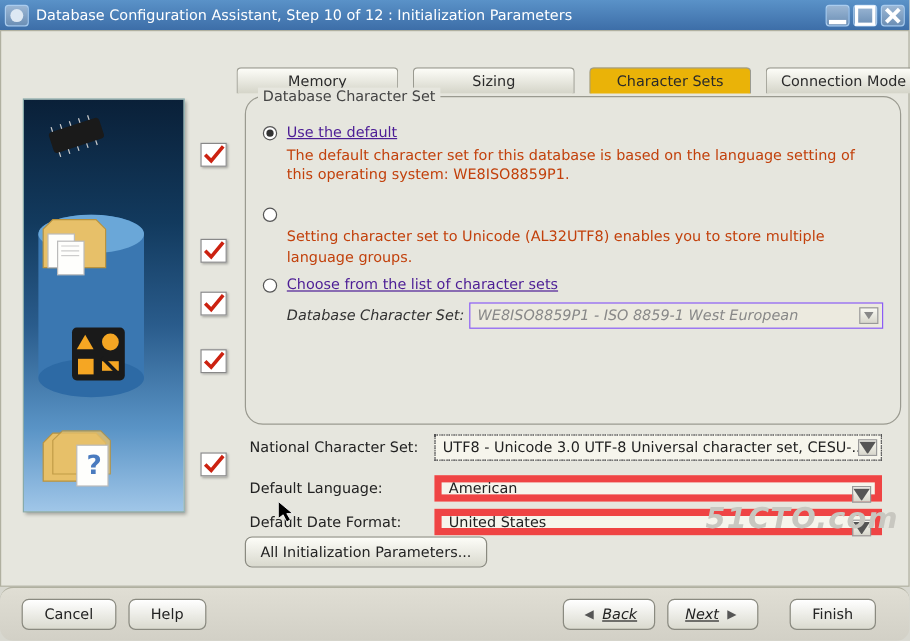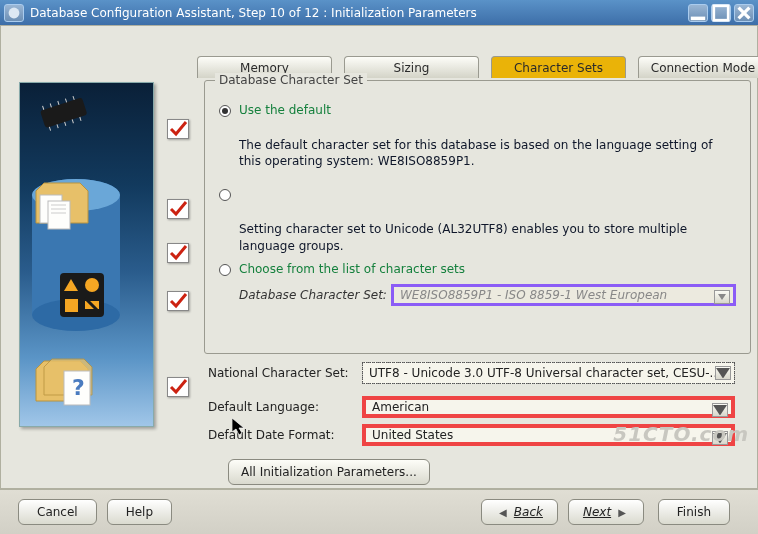"Database Character Set" .fieldset { border-radius: 3px -> 15px }
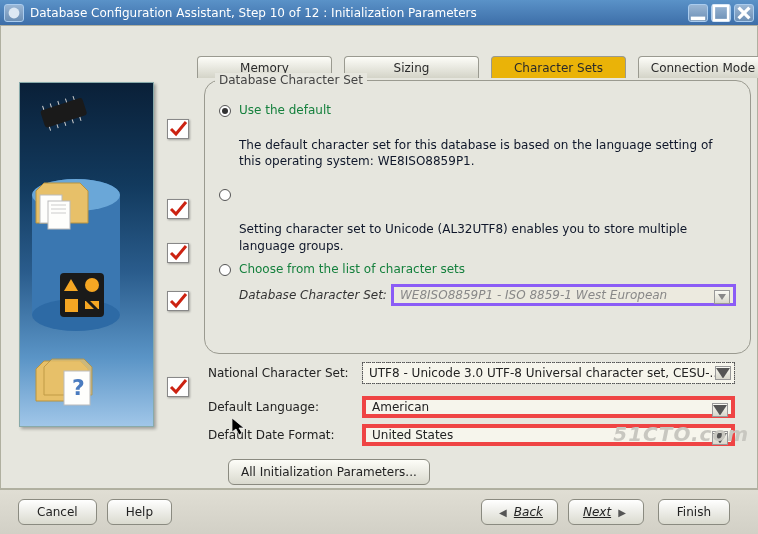"Use the default" .radio-label { color: #15803d -> #4c1d95; text-decoration: none -> underline }
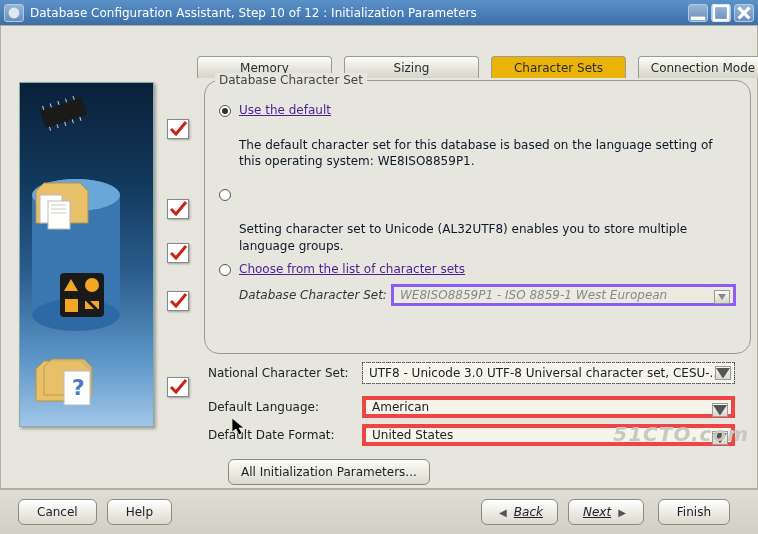"The default character set for" .desc { color: #0f172a -> #c2410c; margin-top: 20px -> 4px }
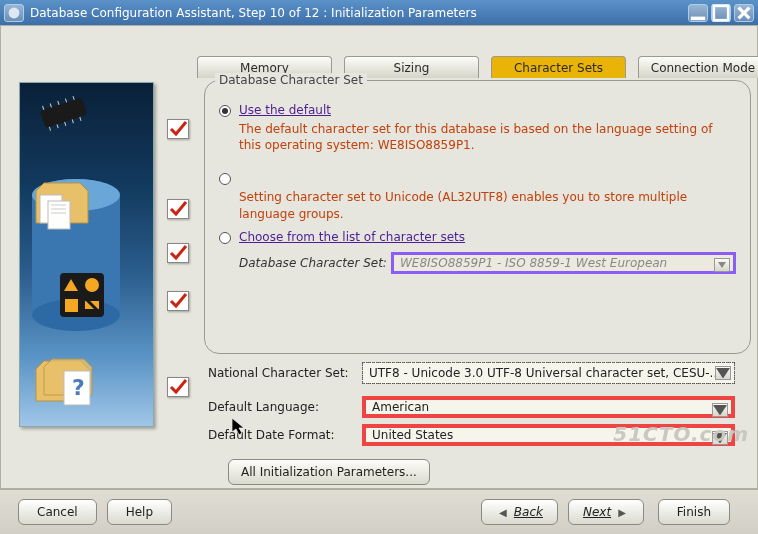"WE8ISO8859P1 - ISO 8859-1 West" .combo { border: 3px solid #8b5cf6 -> 1px solid #8b5cf6 }
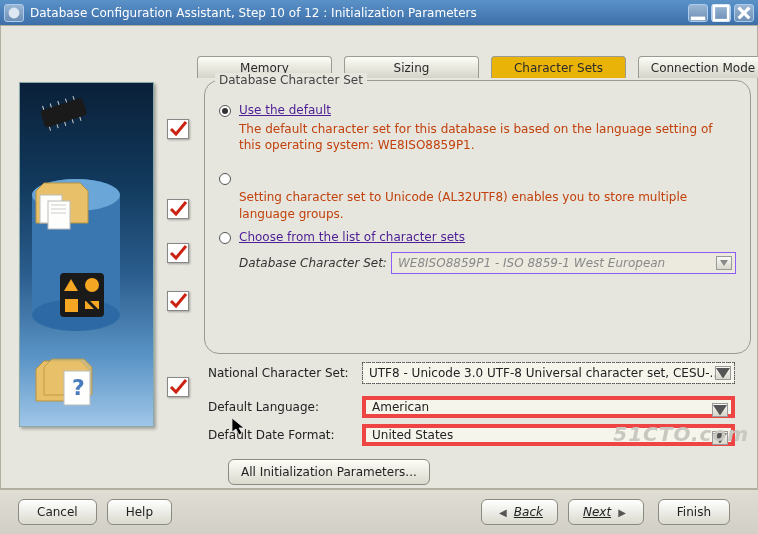"American" .combo-out.plain { border: 4px solid #ef4444 -> 6px solid #ef4444 }
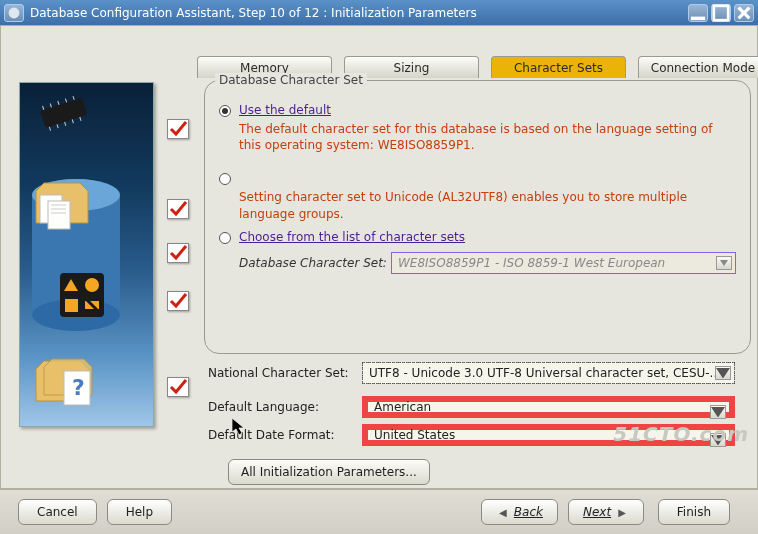"51CTO.com" .wm { font-size: 20px -> 24px }
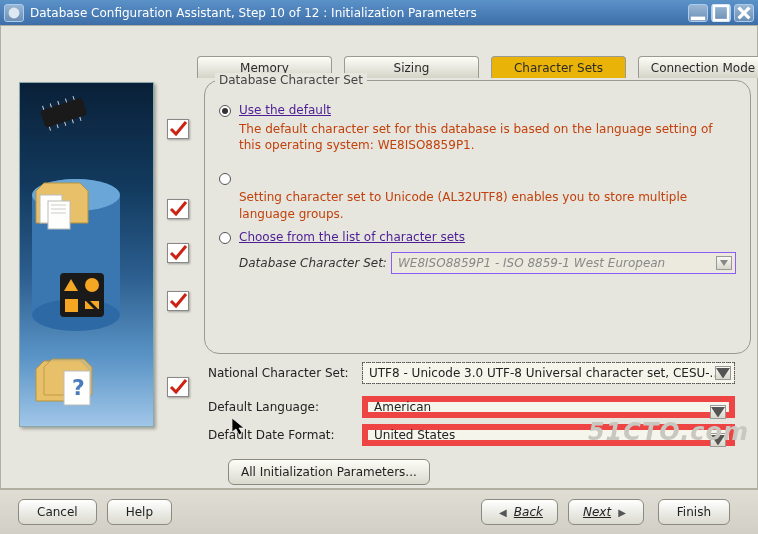"All Initialization Parameters..." .allparams { margin-left: 24px -> none; top: 433px -> 421px }
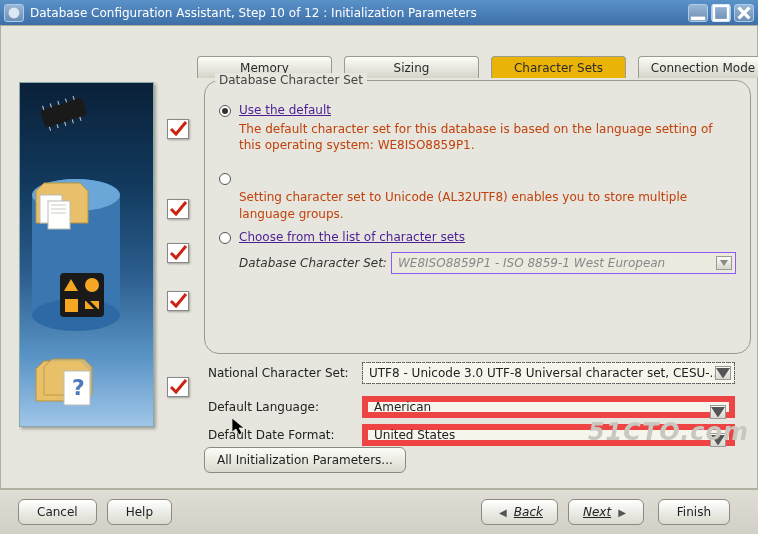"Cancel" .btnbar { border-radius: none -> 11px }
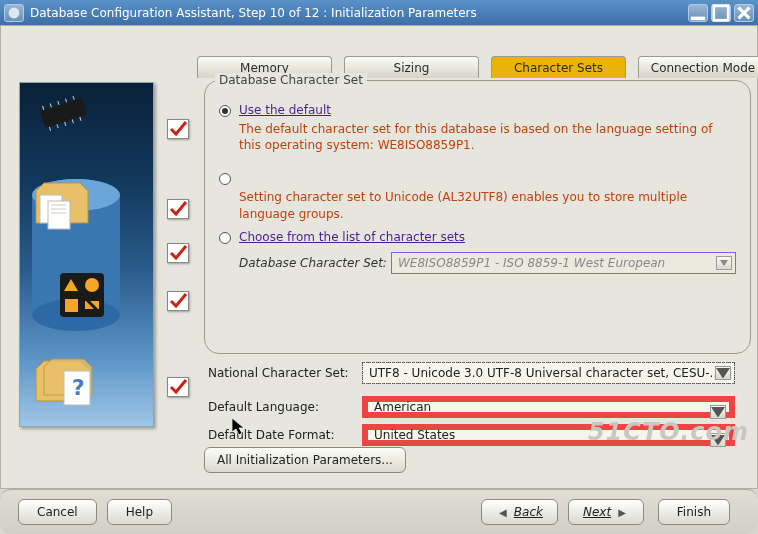"Finish" div.btn { margin-left: 4px -> 16px }
